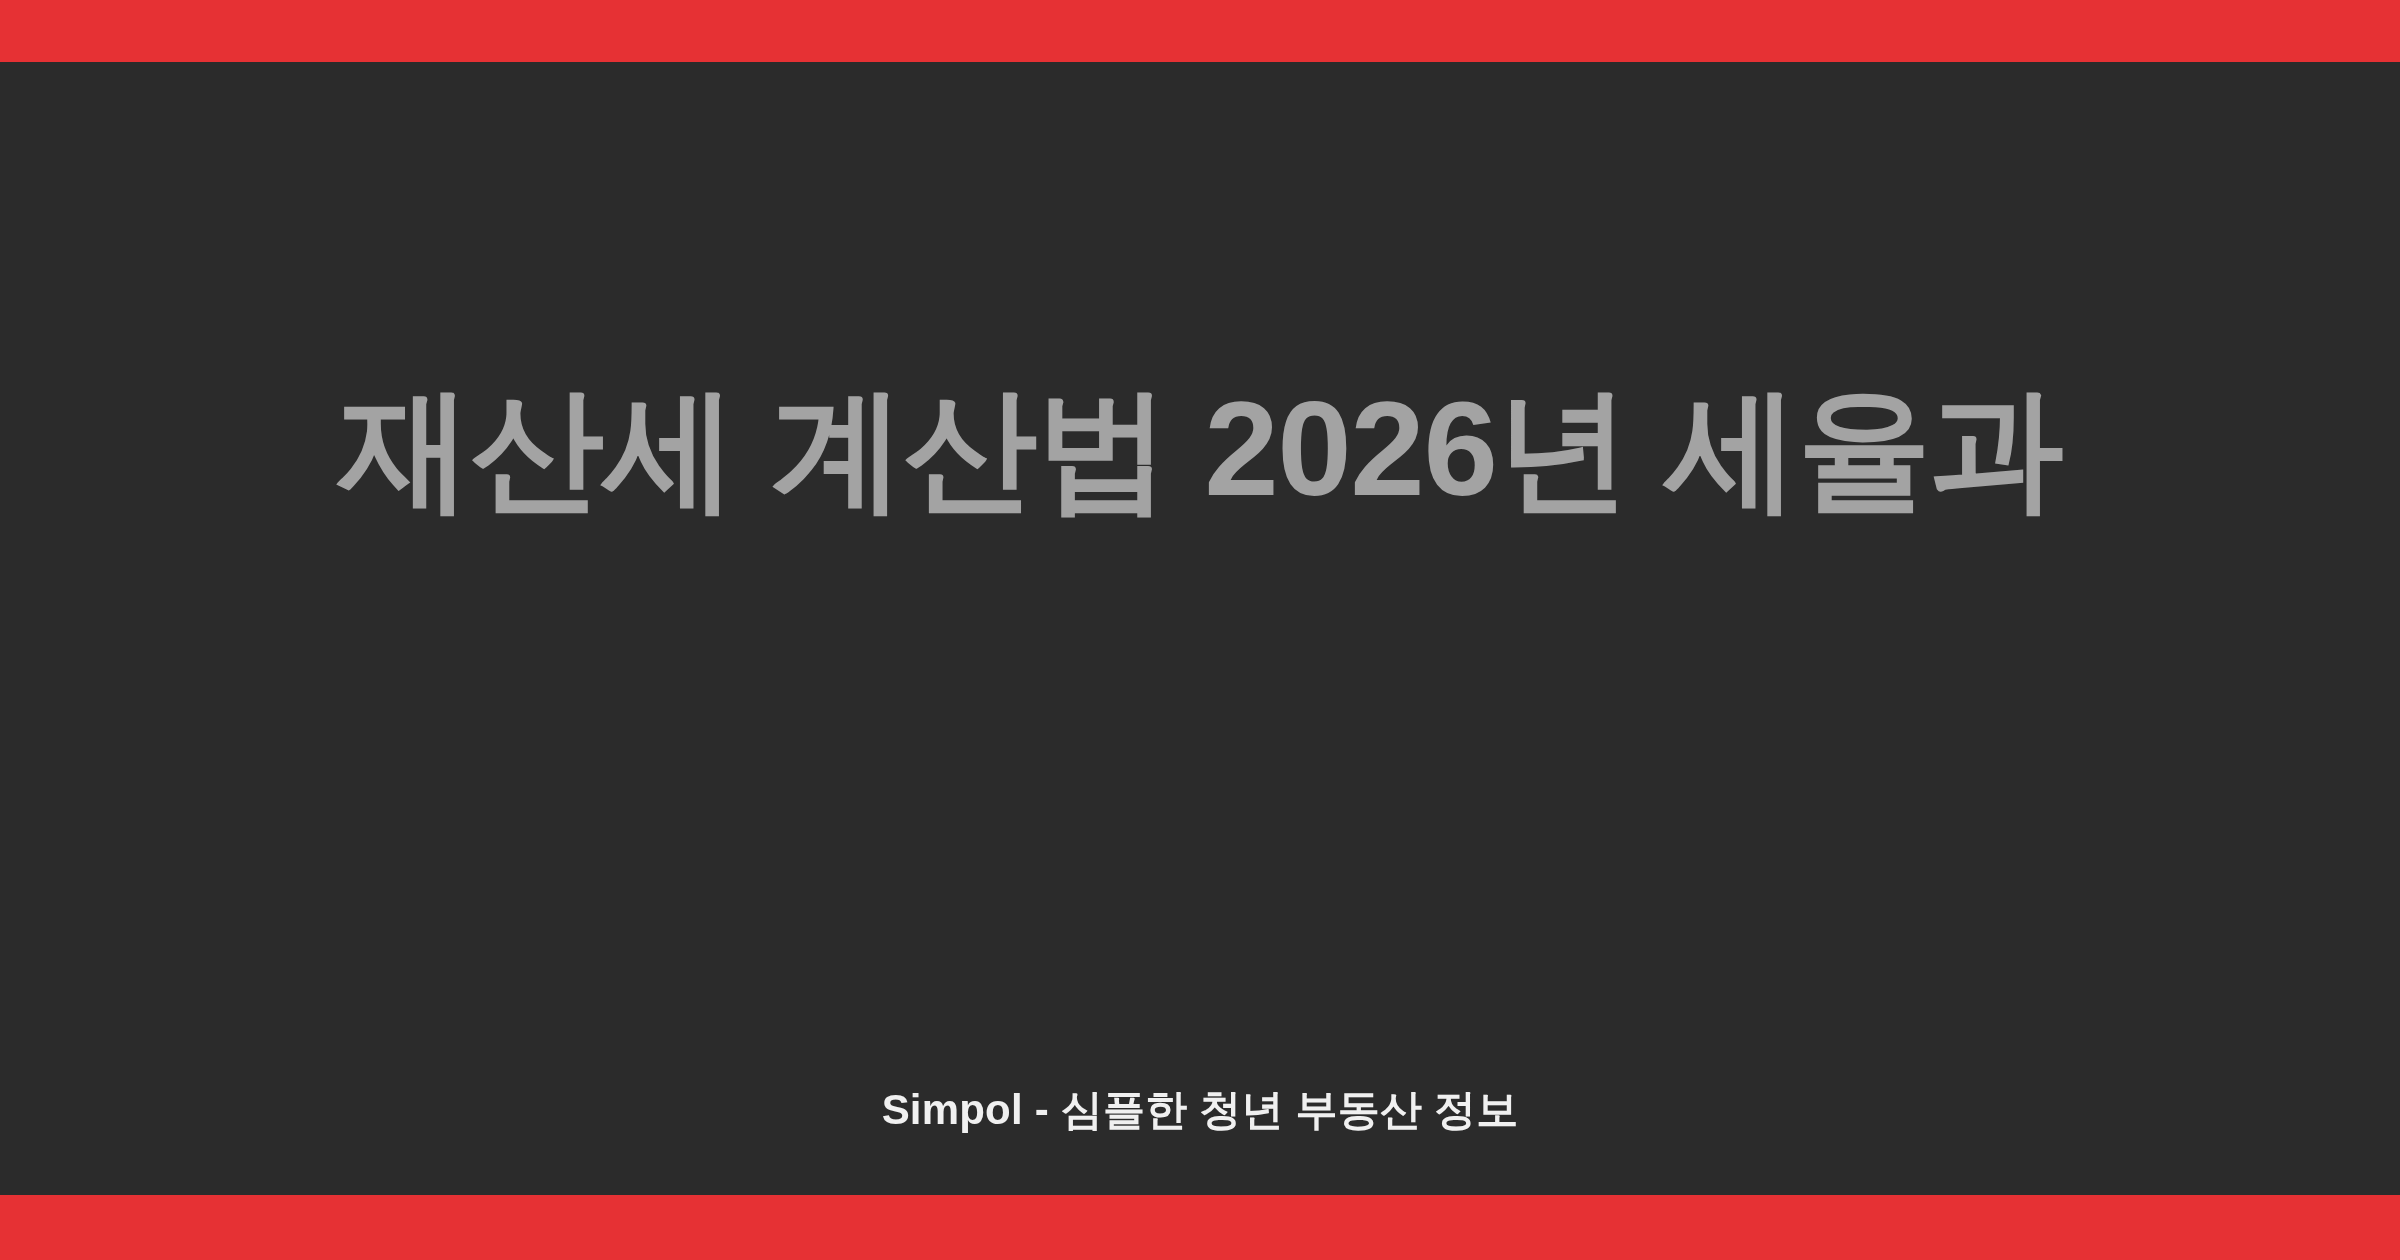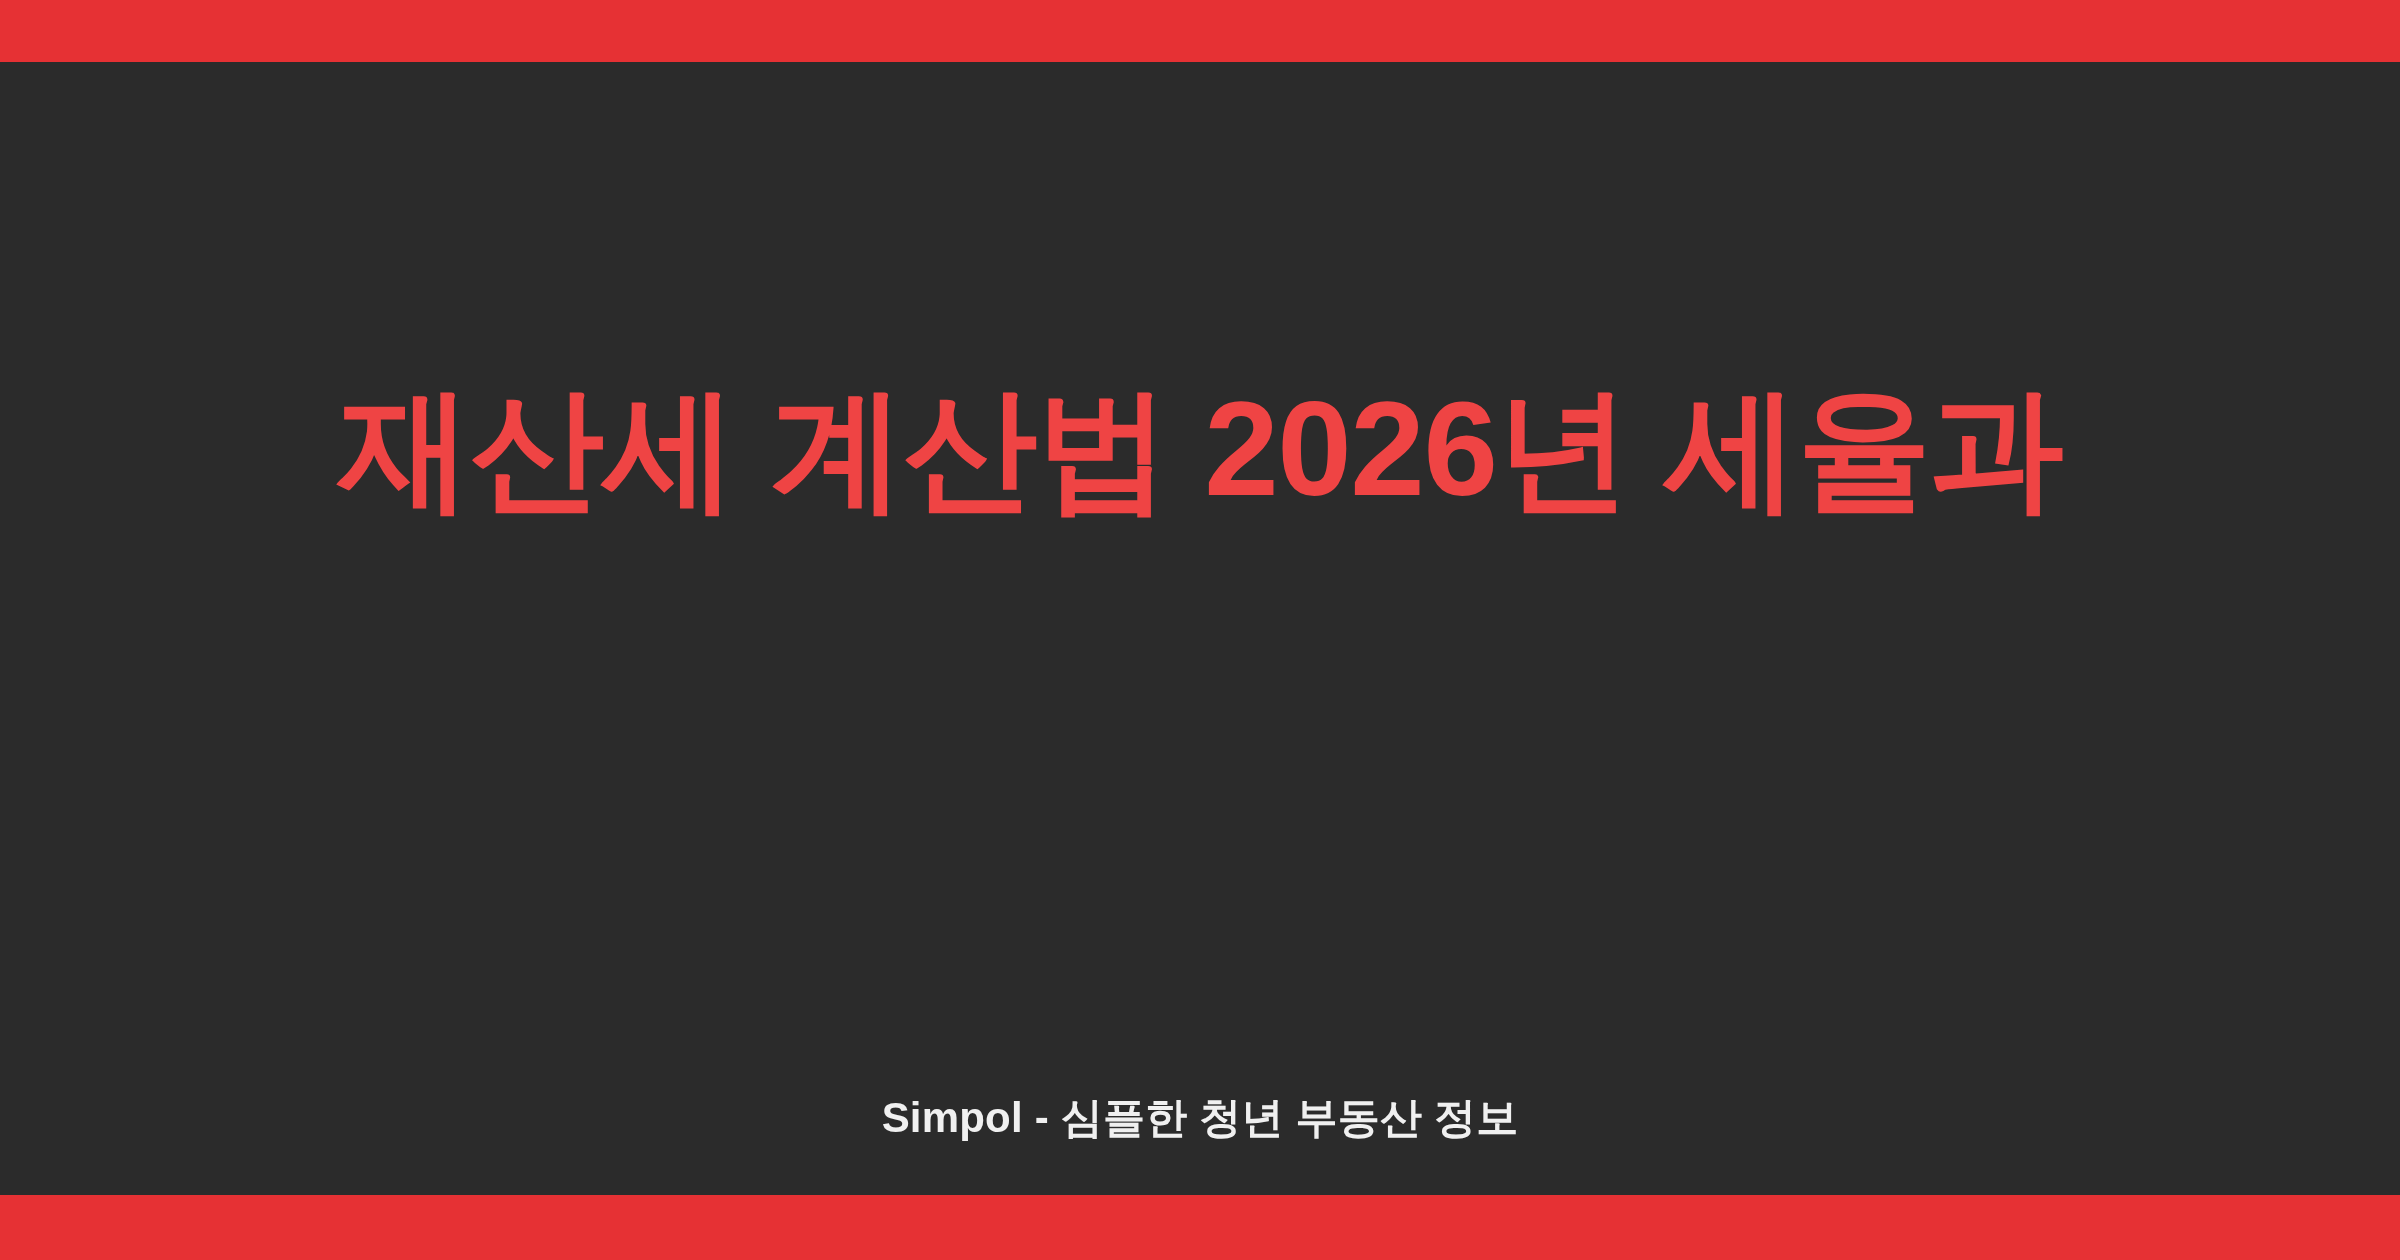"재산세 계산법 2026년 세율과" .headline-line { color: #ef4444 -> #a3a3a3 }
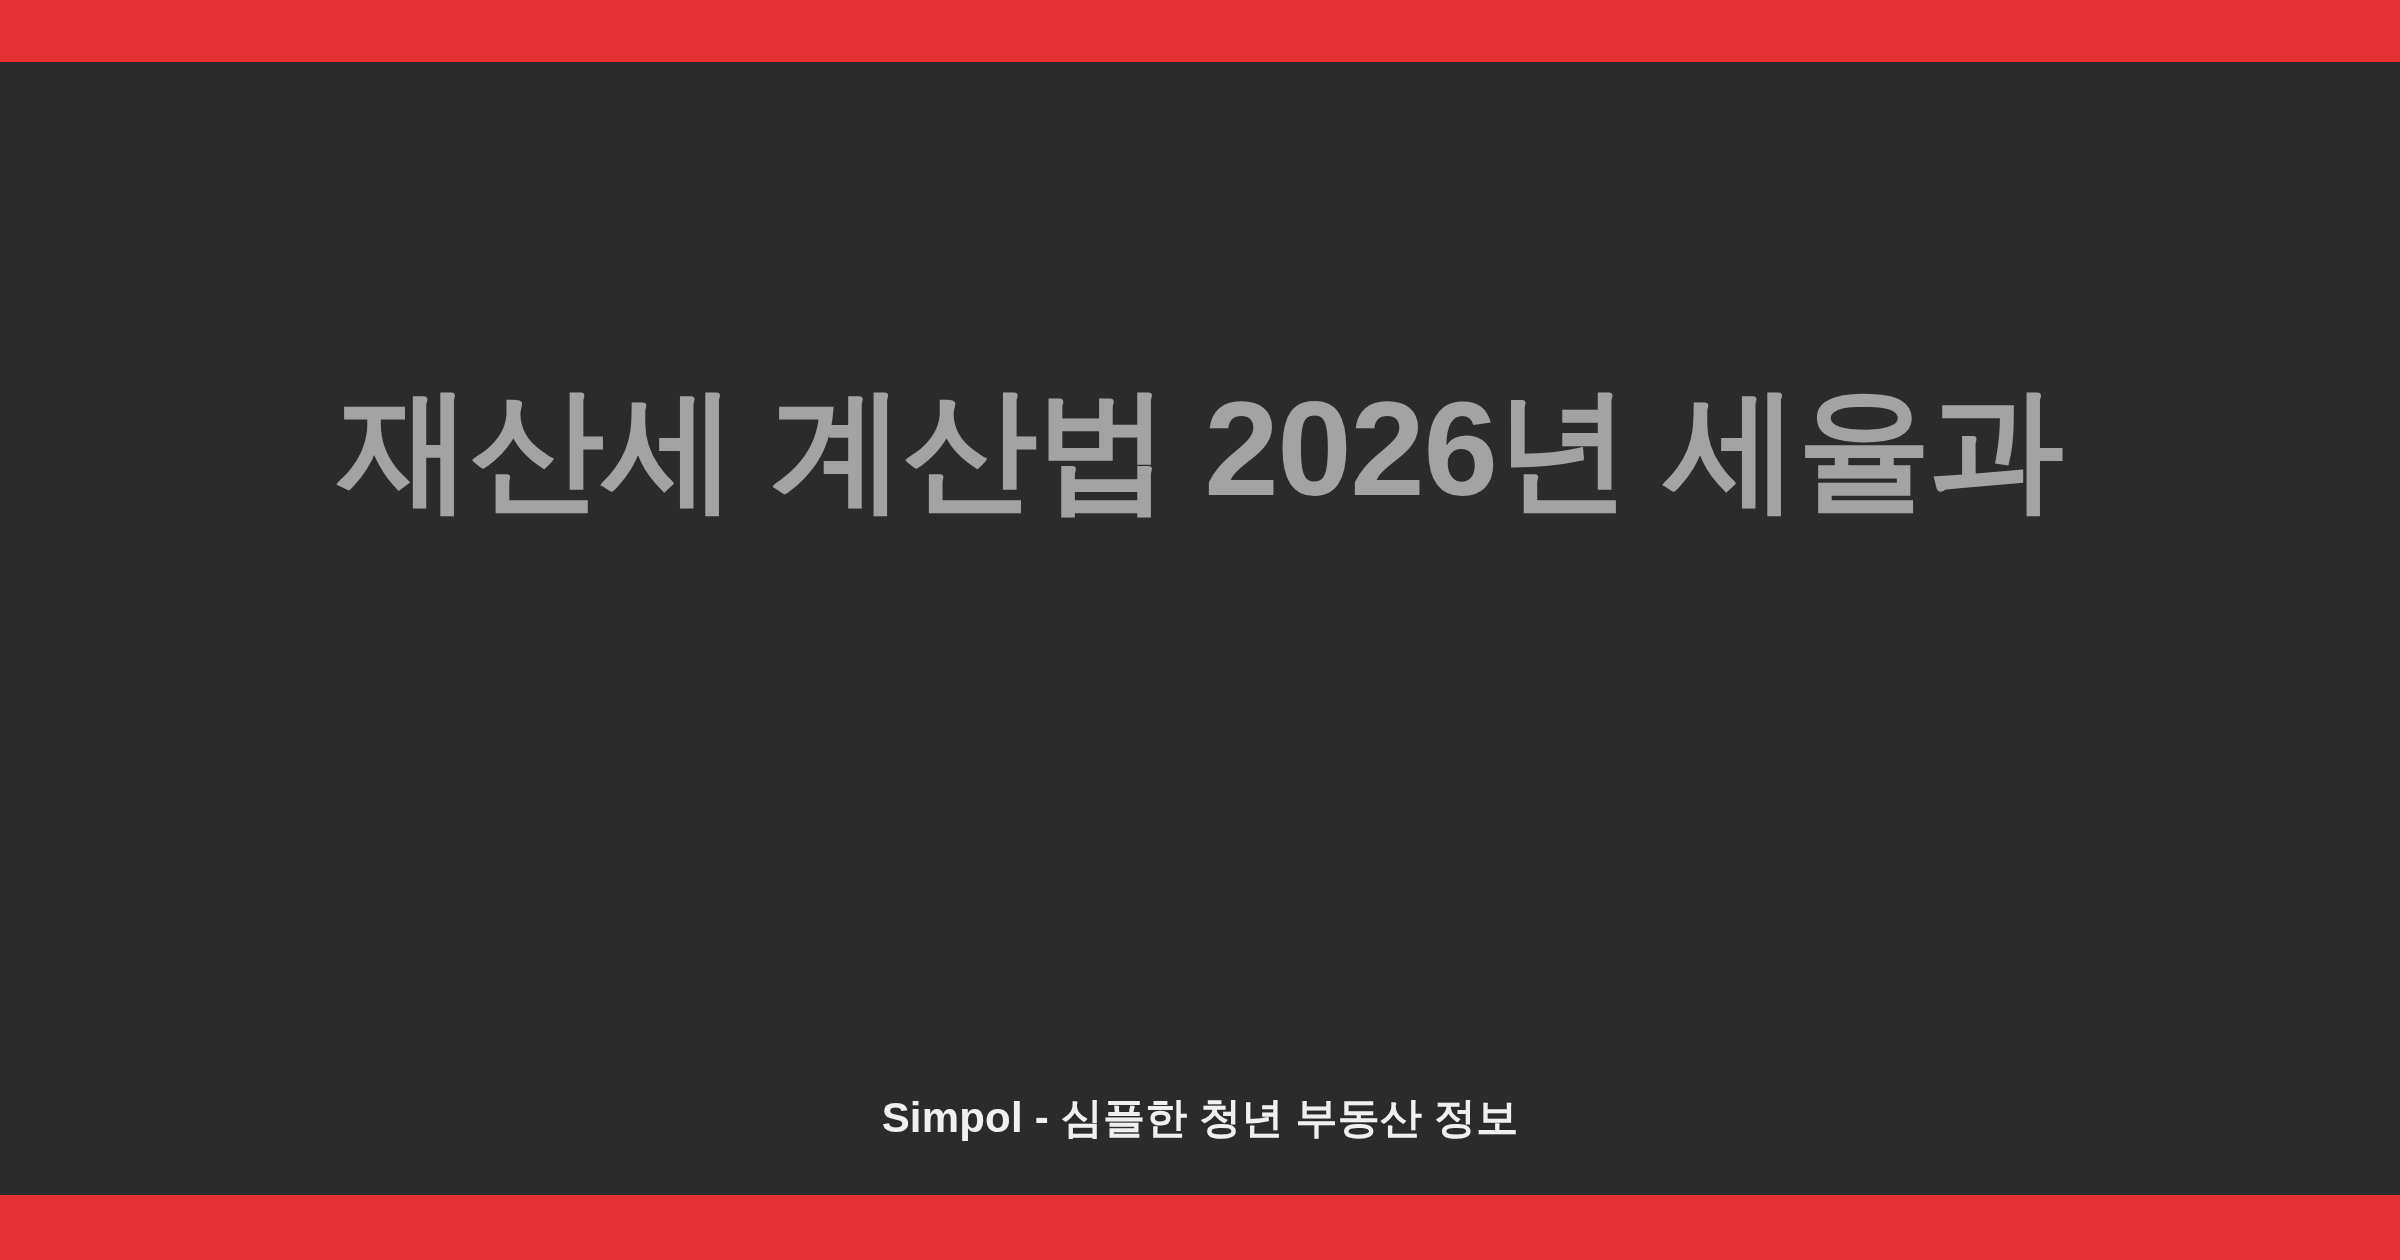"Simpol - 심플한 청년 부동산" #brand-footer { bottom: 52px -> 60px }
